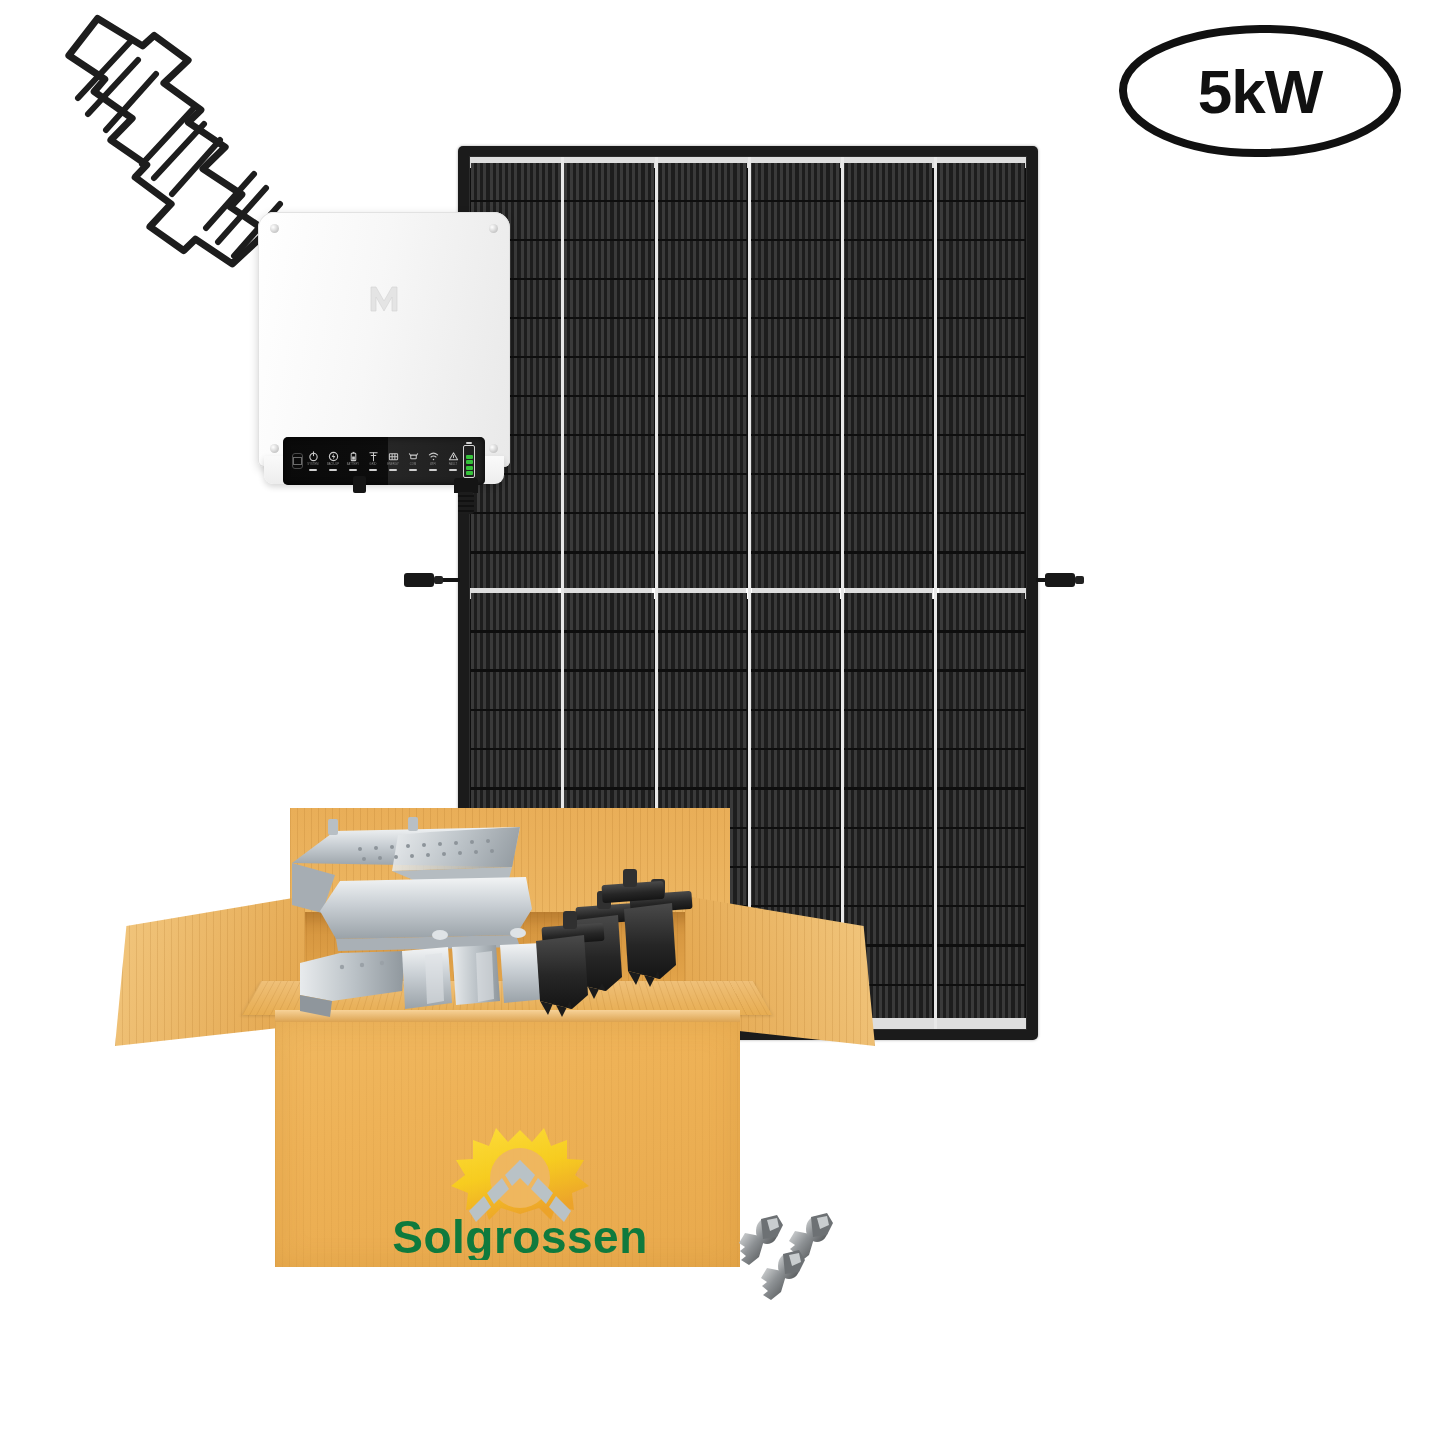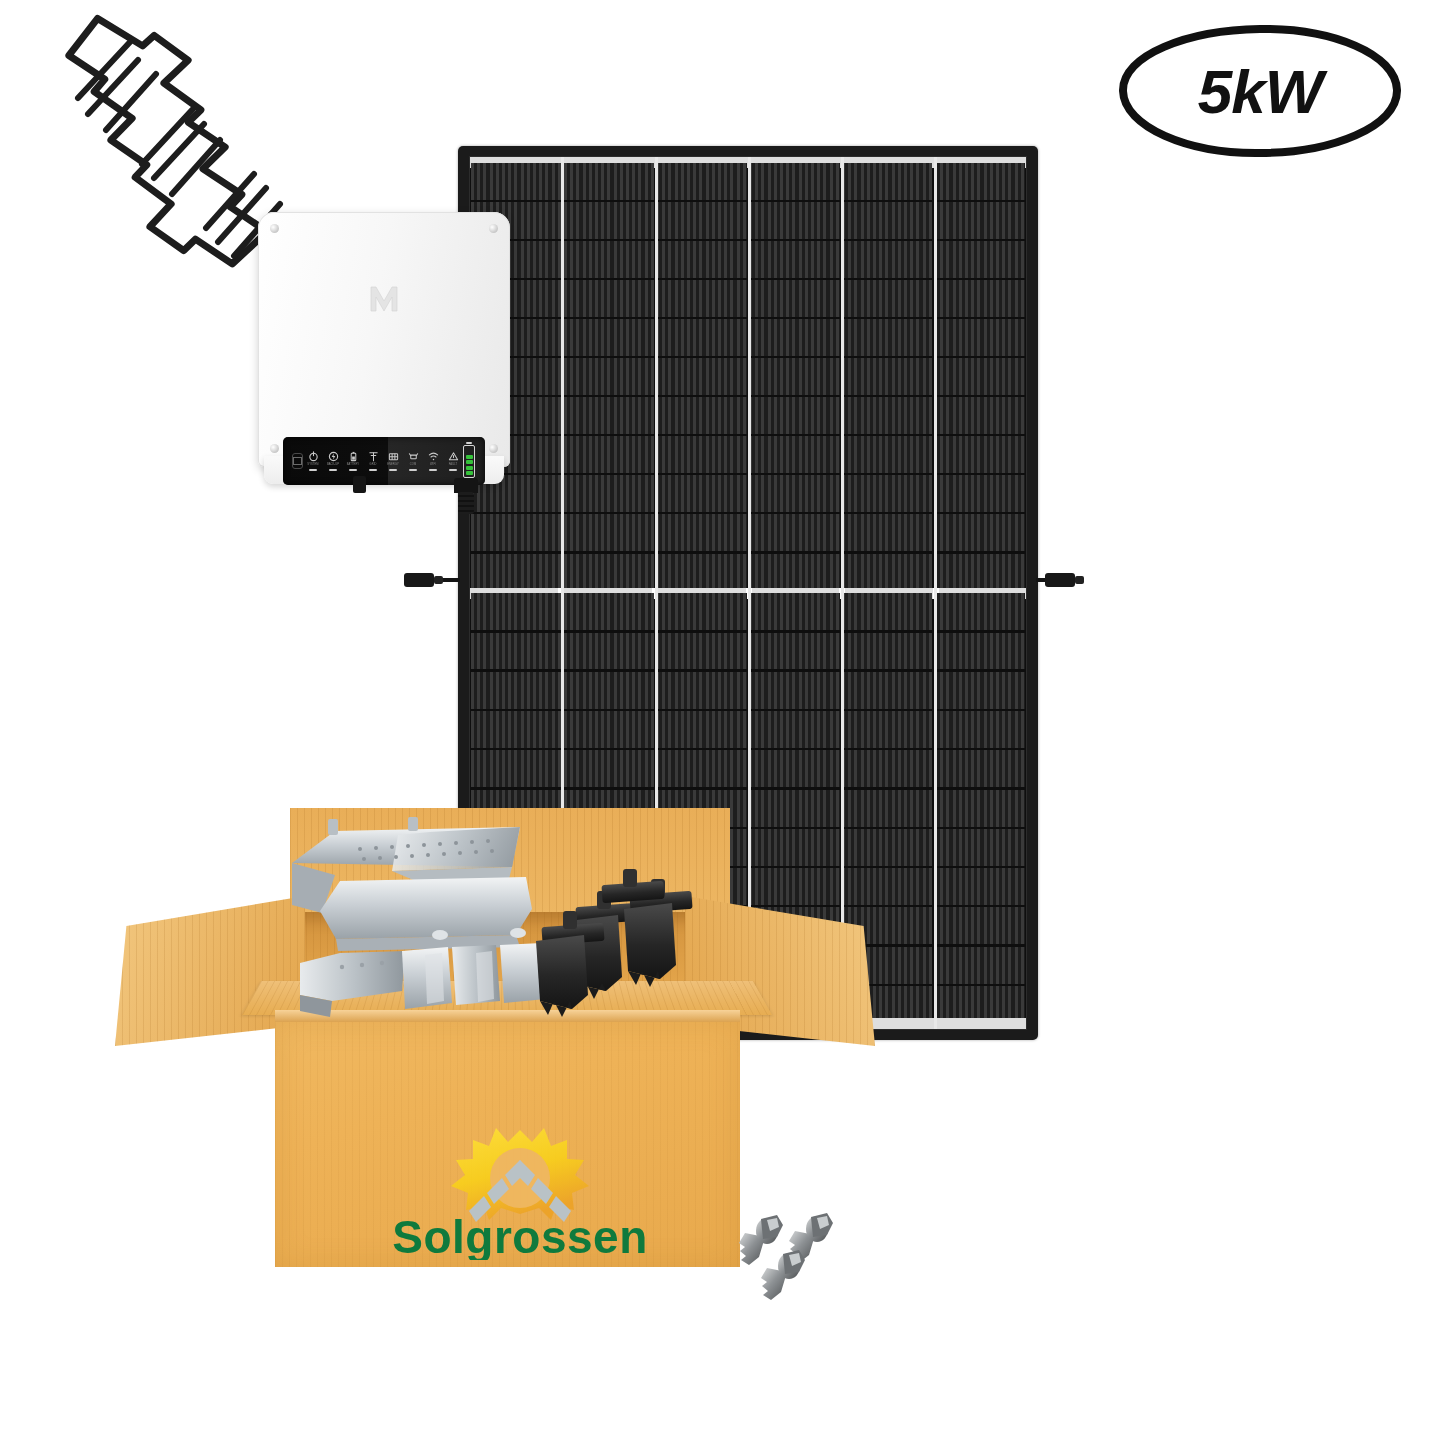"5kW" .badge { font-style: italic -> none }
